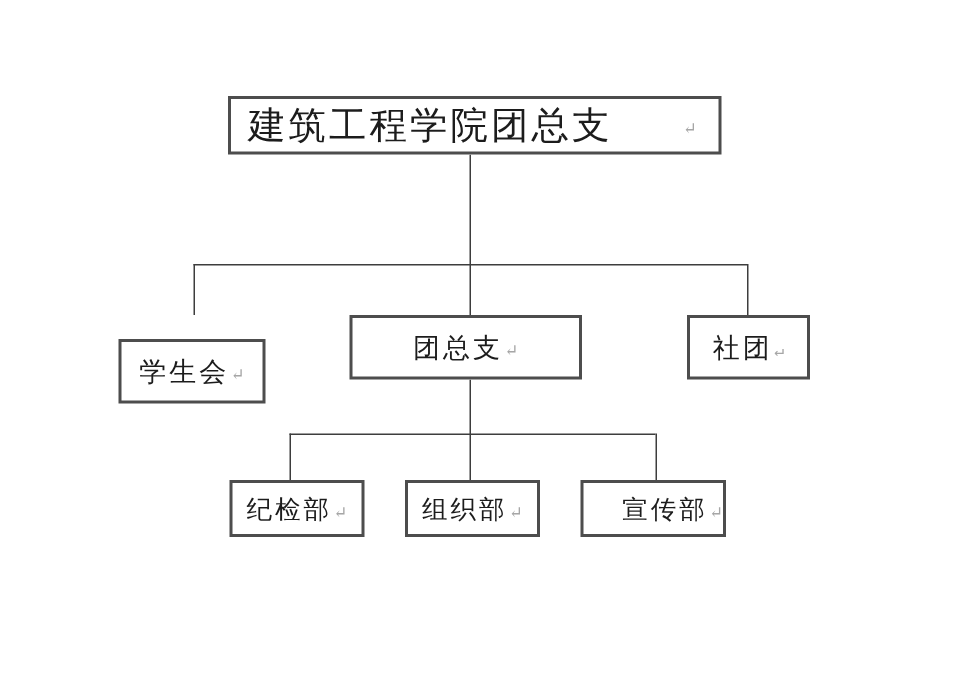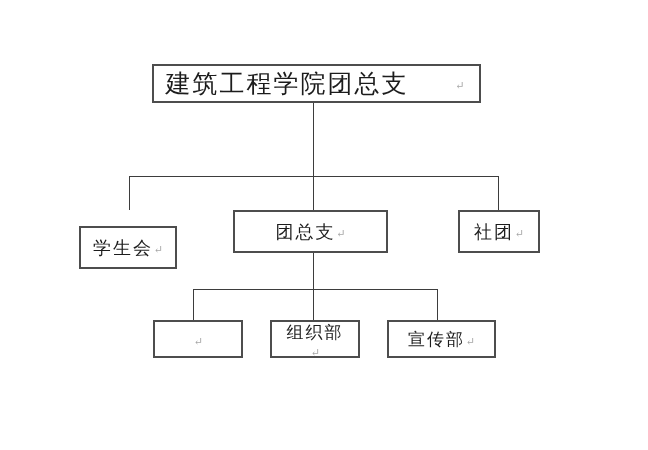"社团" .n-shetuan { font-family: none -> Liberation Mono, monospace }
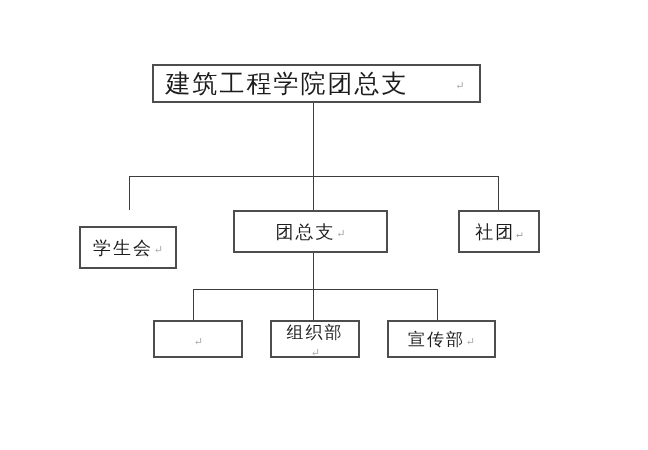"纪检部" span.label { html: none -> <span>纪检部</span> }
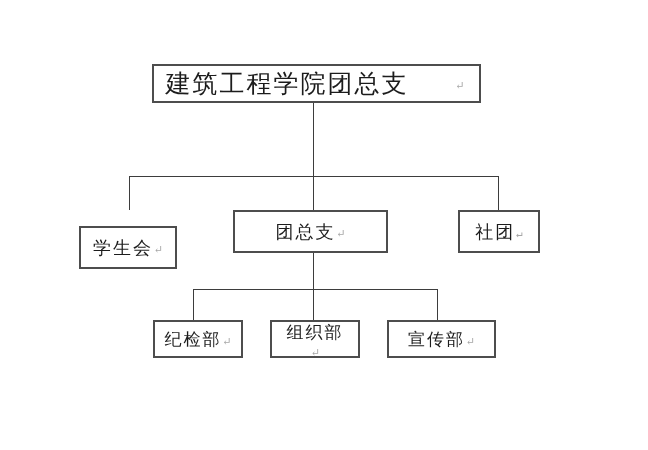"组织部" .n-zuzhibu { flex-direction: column -> none }
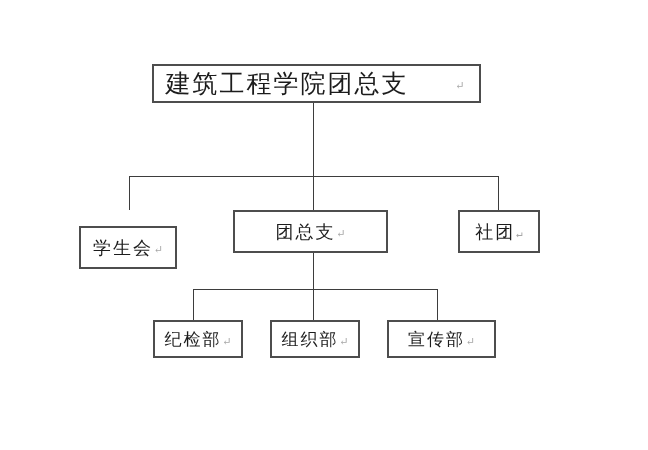"宣传部" .n-xuanchuanbu { justify-content: none -> flex-end; width: 109px -> 97px }
